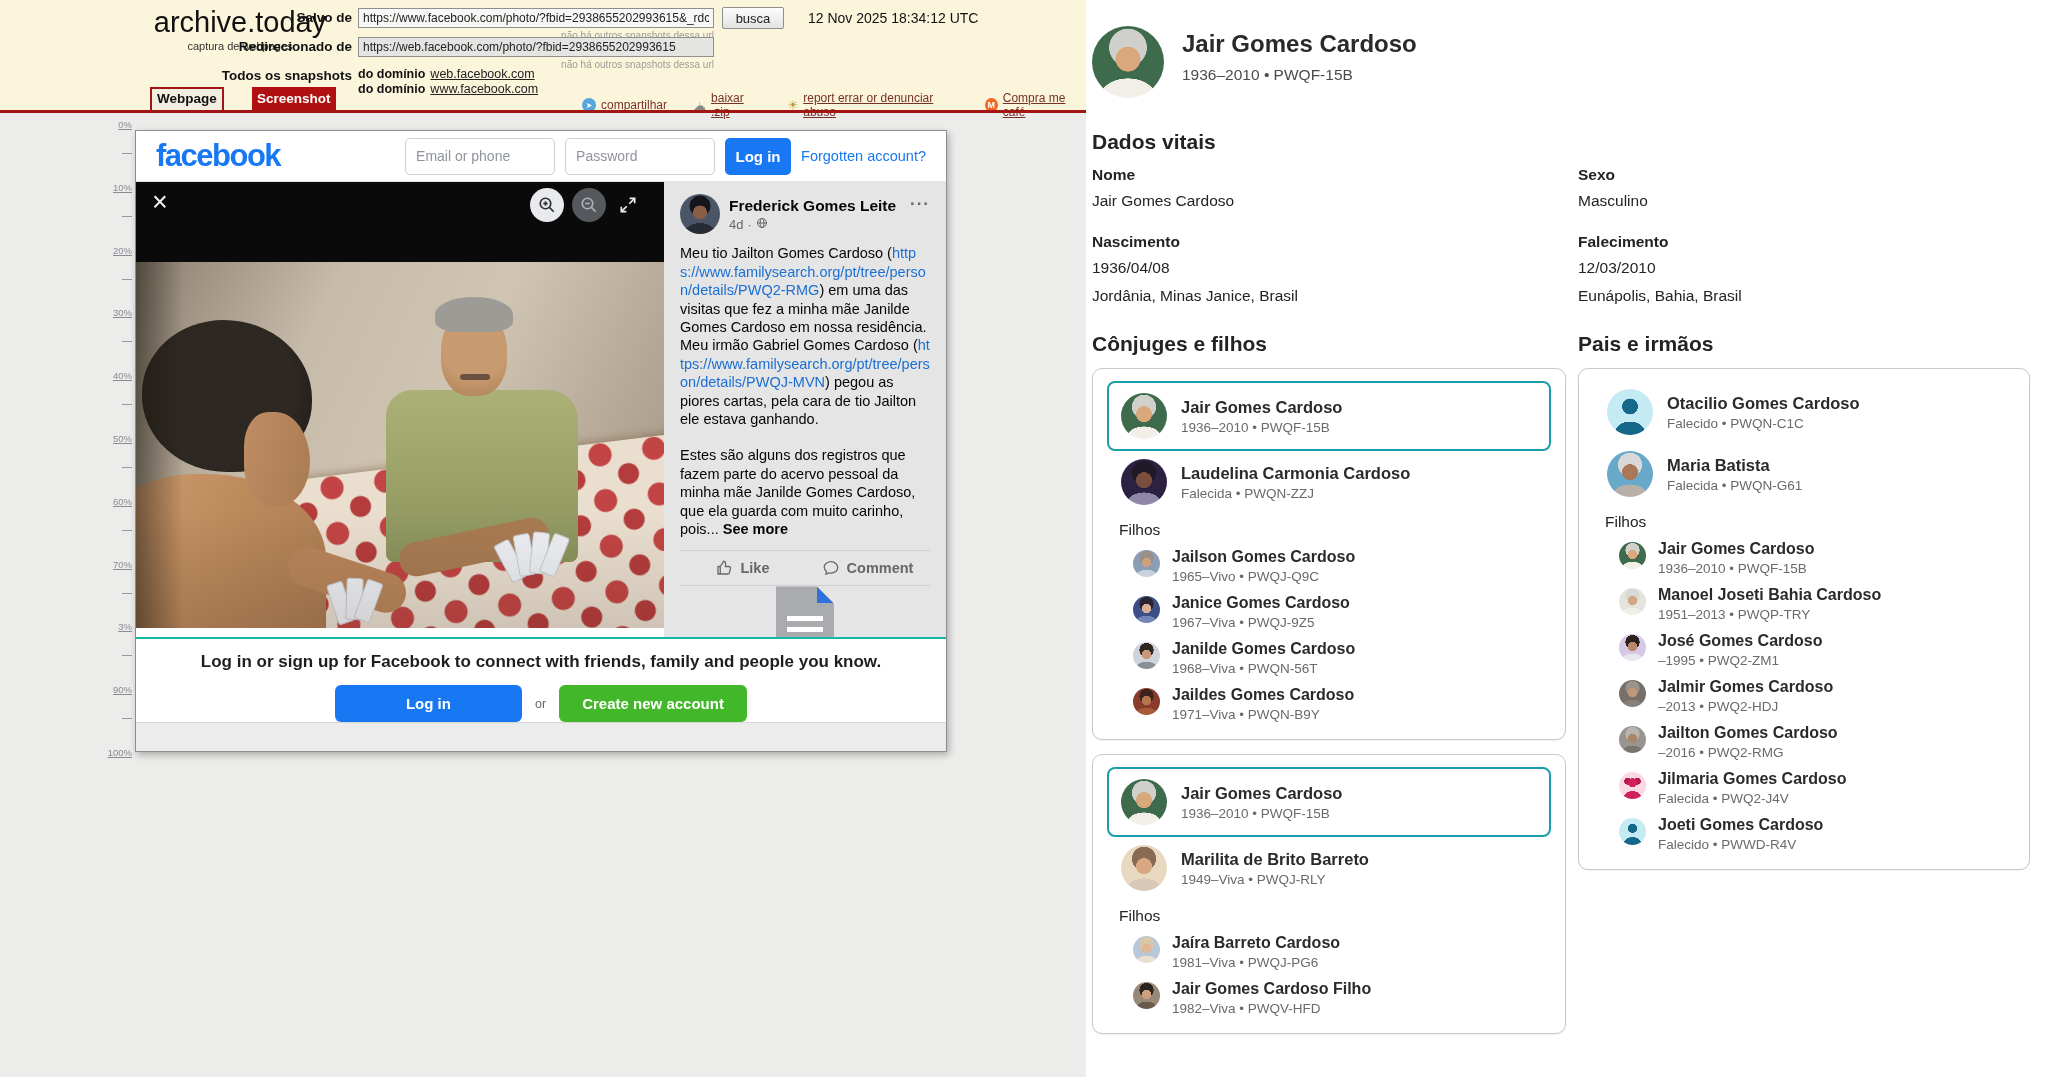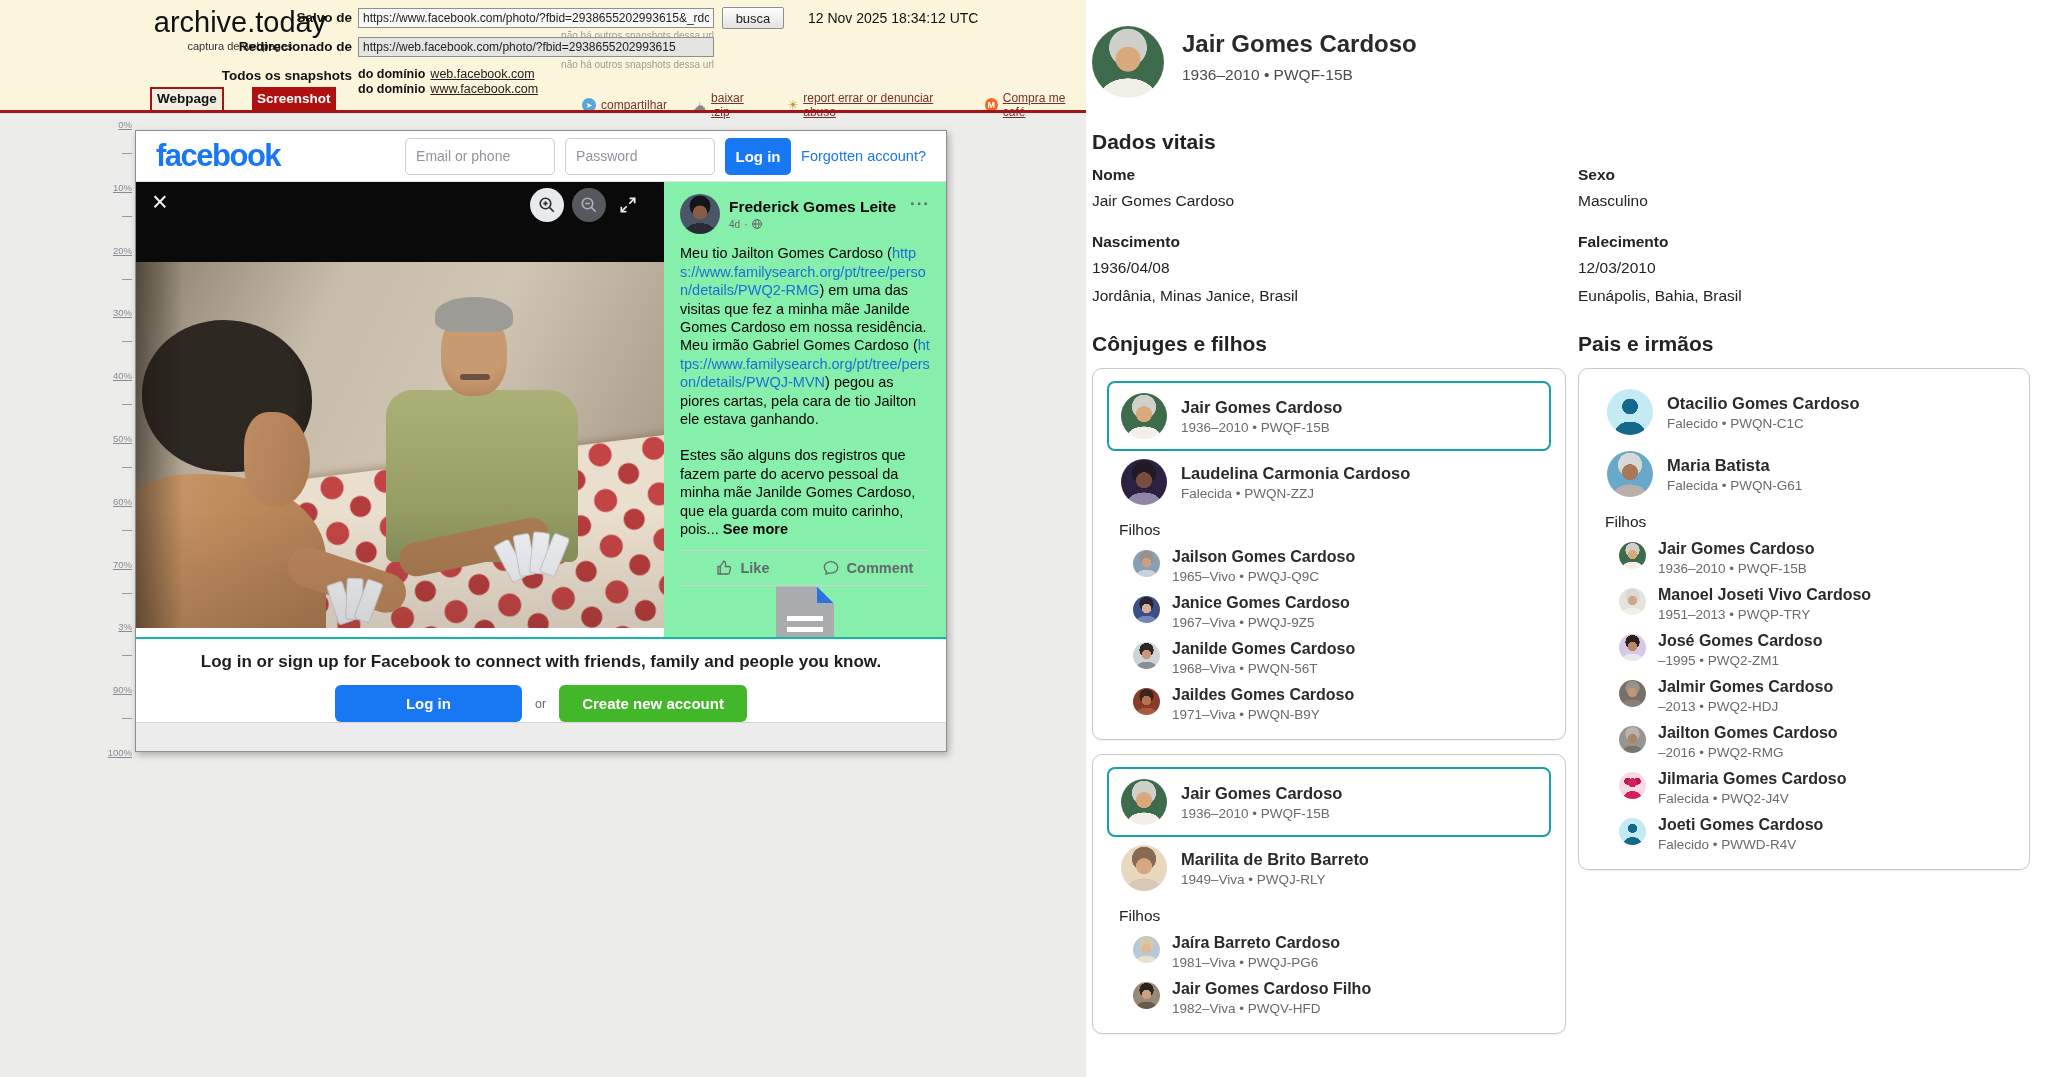"Frederick Gomes Leite" .post-col { background: #86efac -> #e5e5e5 }
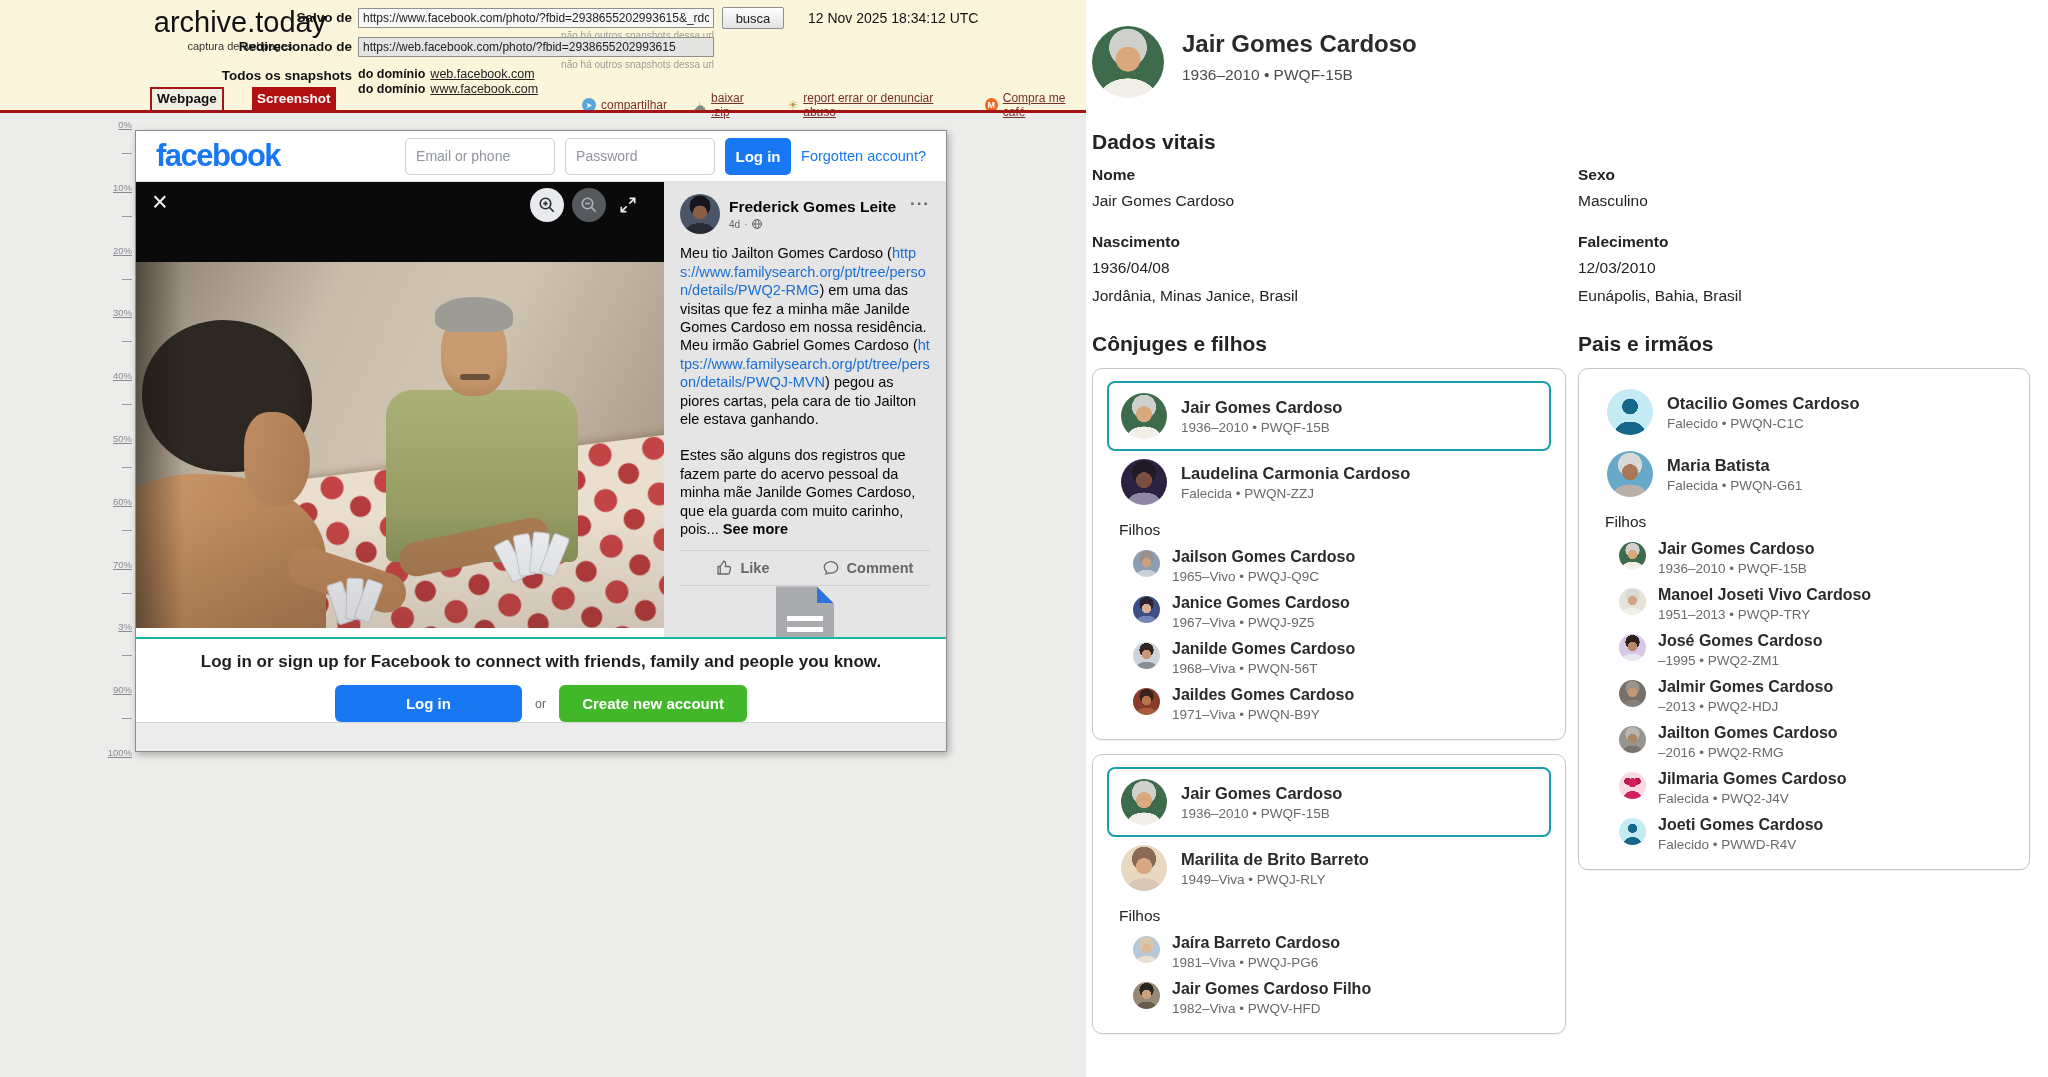"4d" .post-meta { align-items: center -> flex-start; font-size: 10px -> 13px }
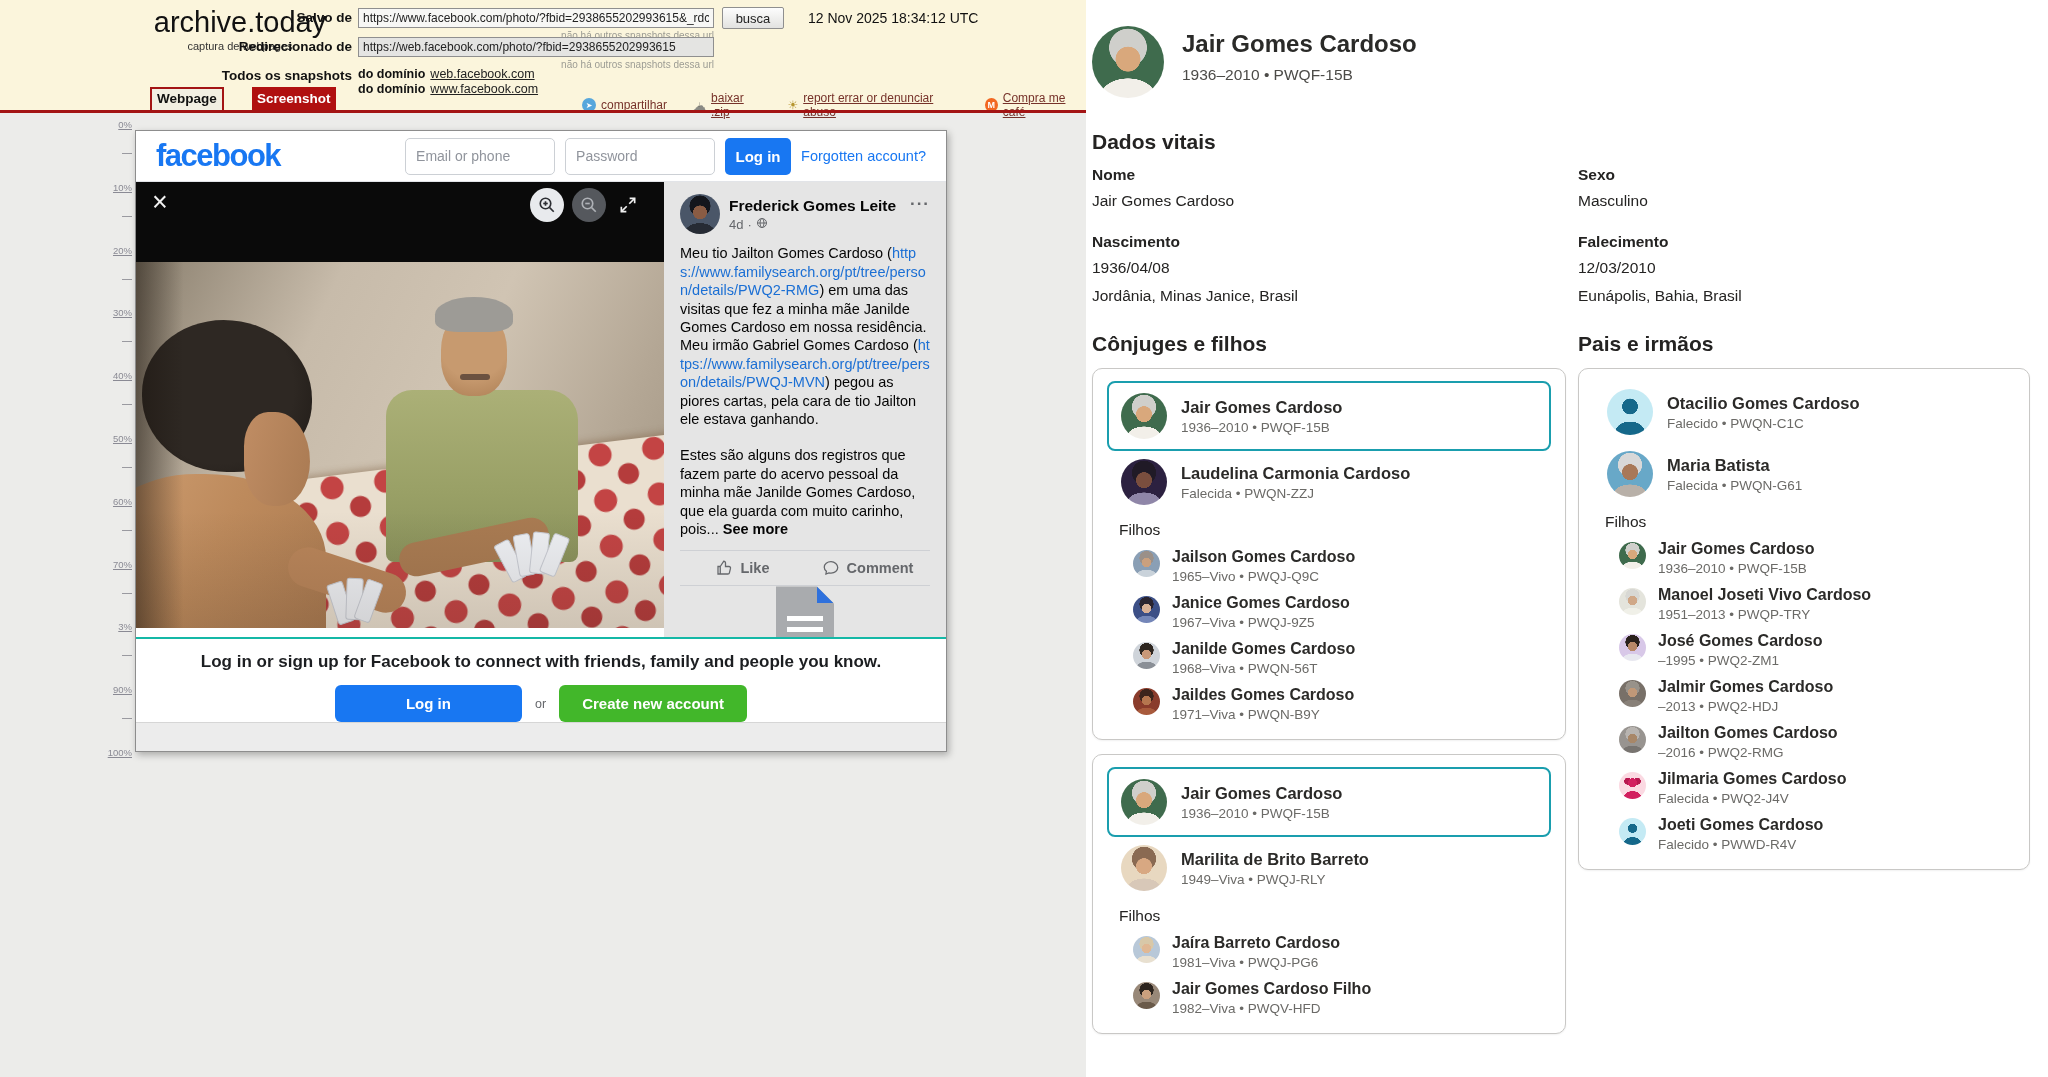"Manoel Joseti Vivo Cardoso" span.pname { text: Vivo -> Bahia }
